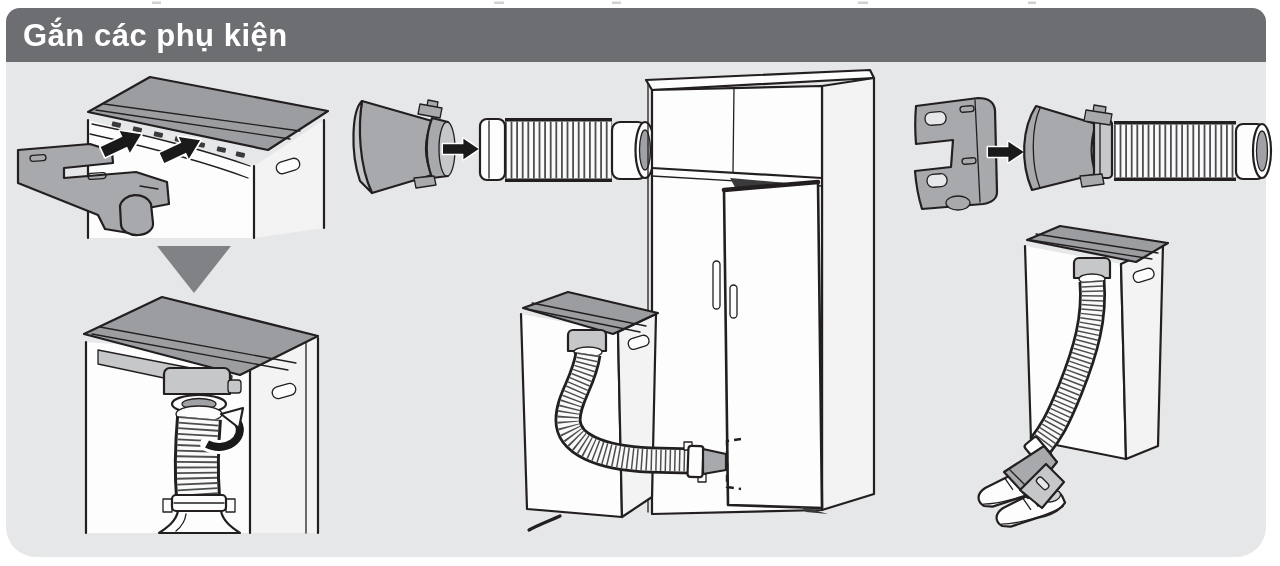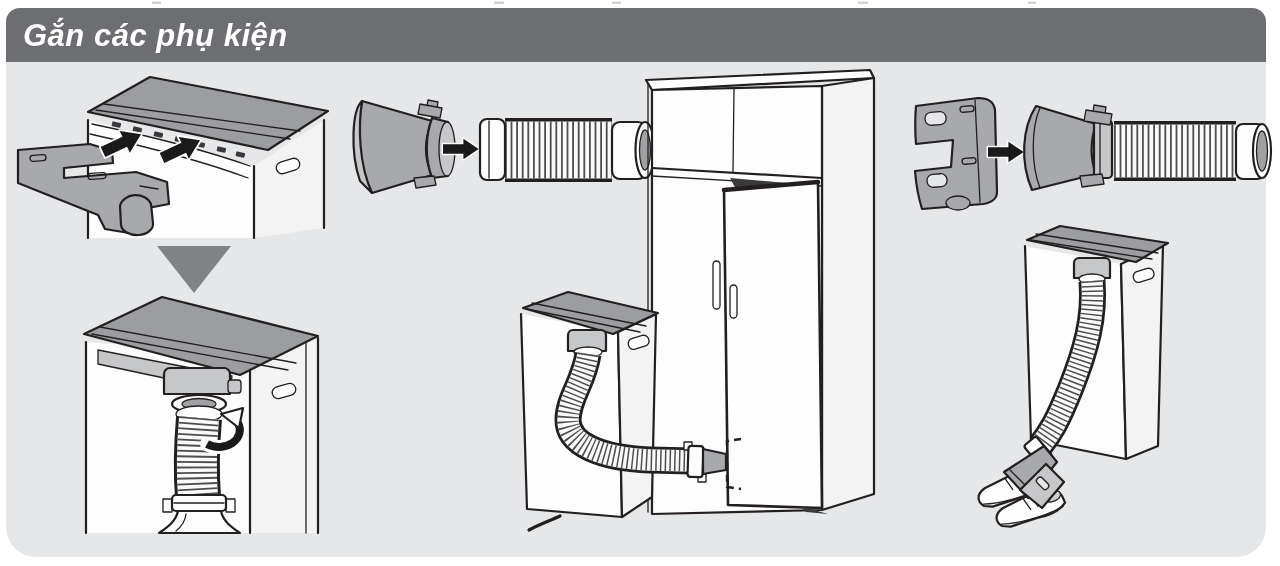"Gắn các phụ kiện" .panel-title { font-style: italic -> none }
